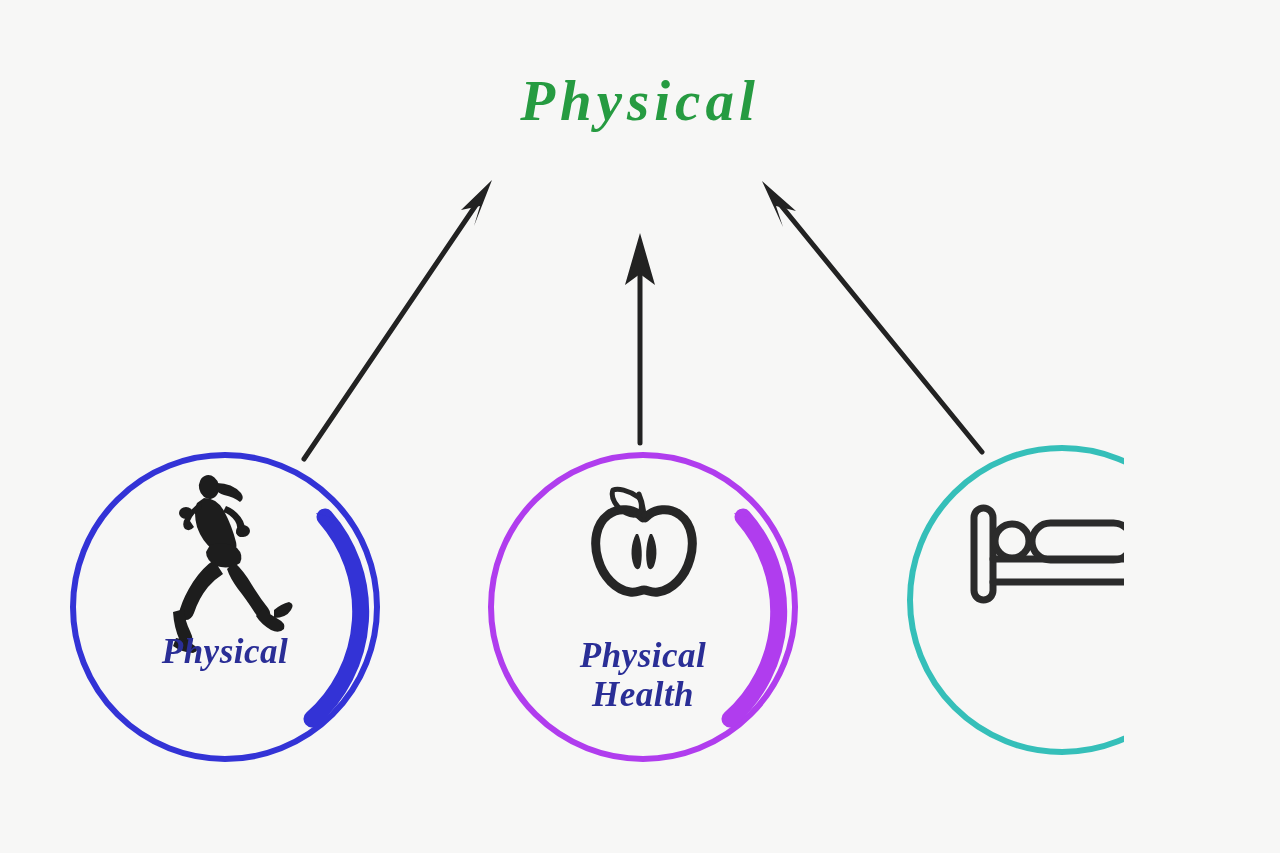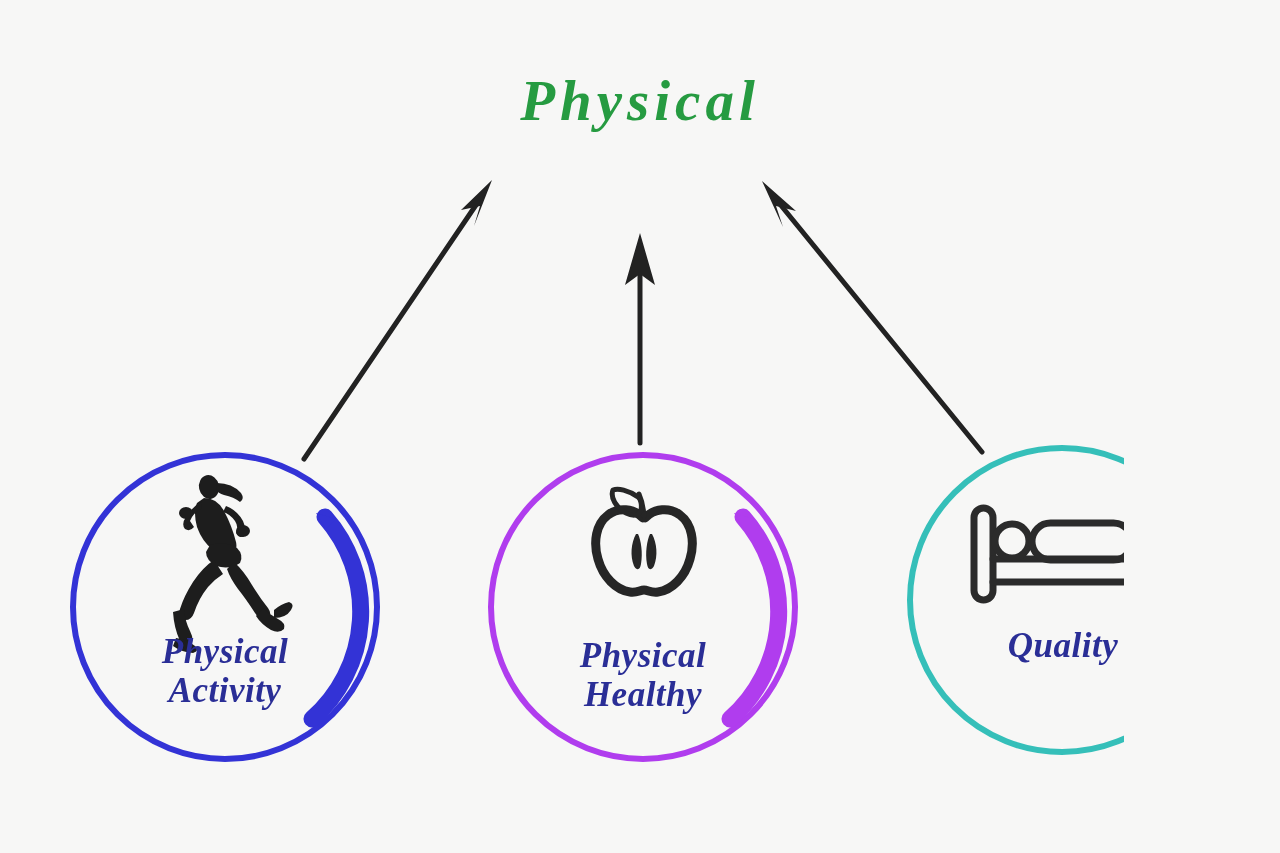"Quality" span { html: <span>Quality</span> -> none }
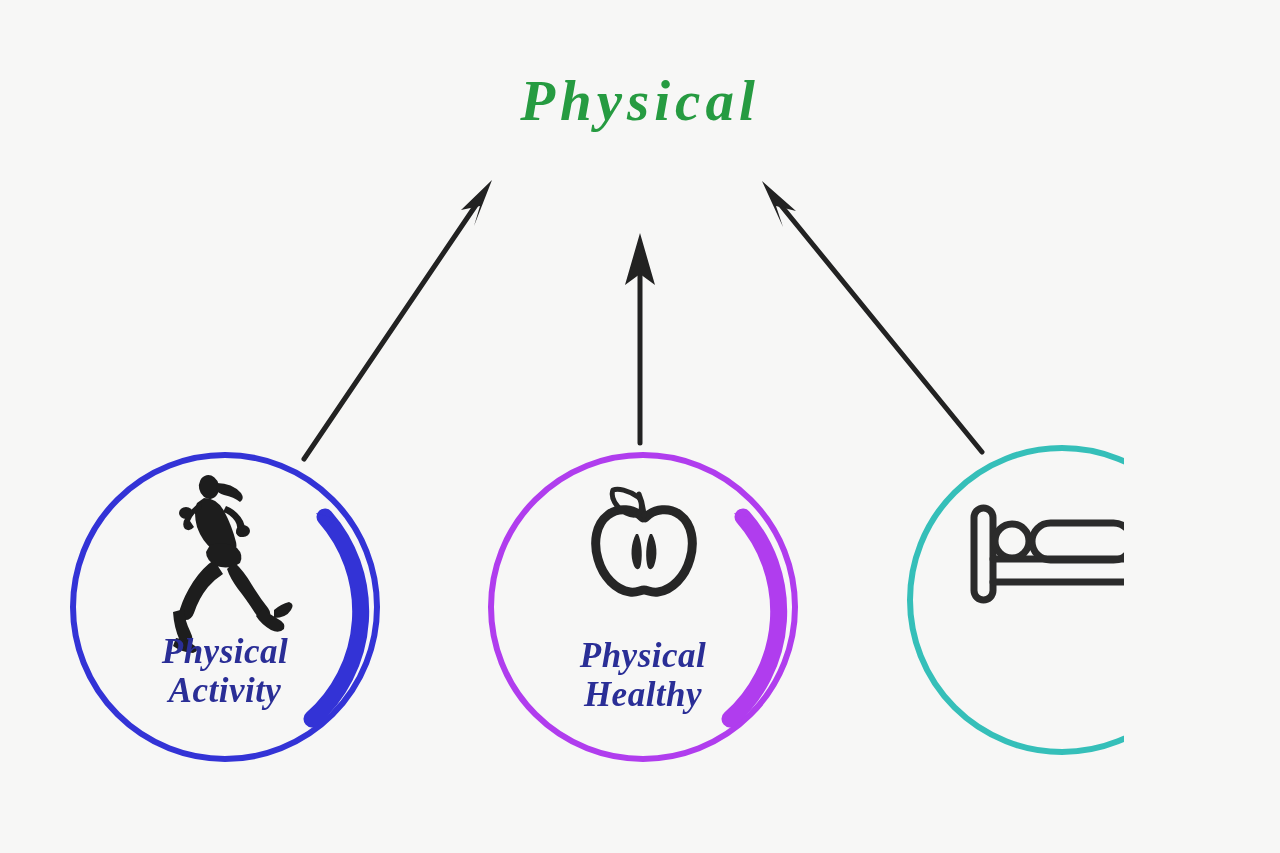"Activity" span { html: <span>Activity</span> -> none }
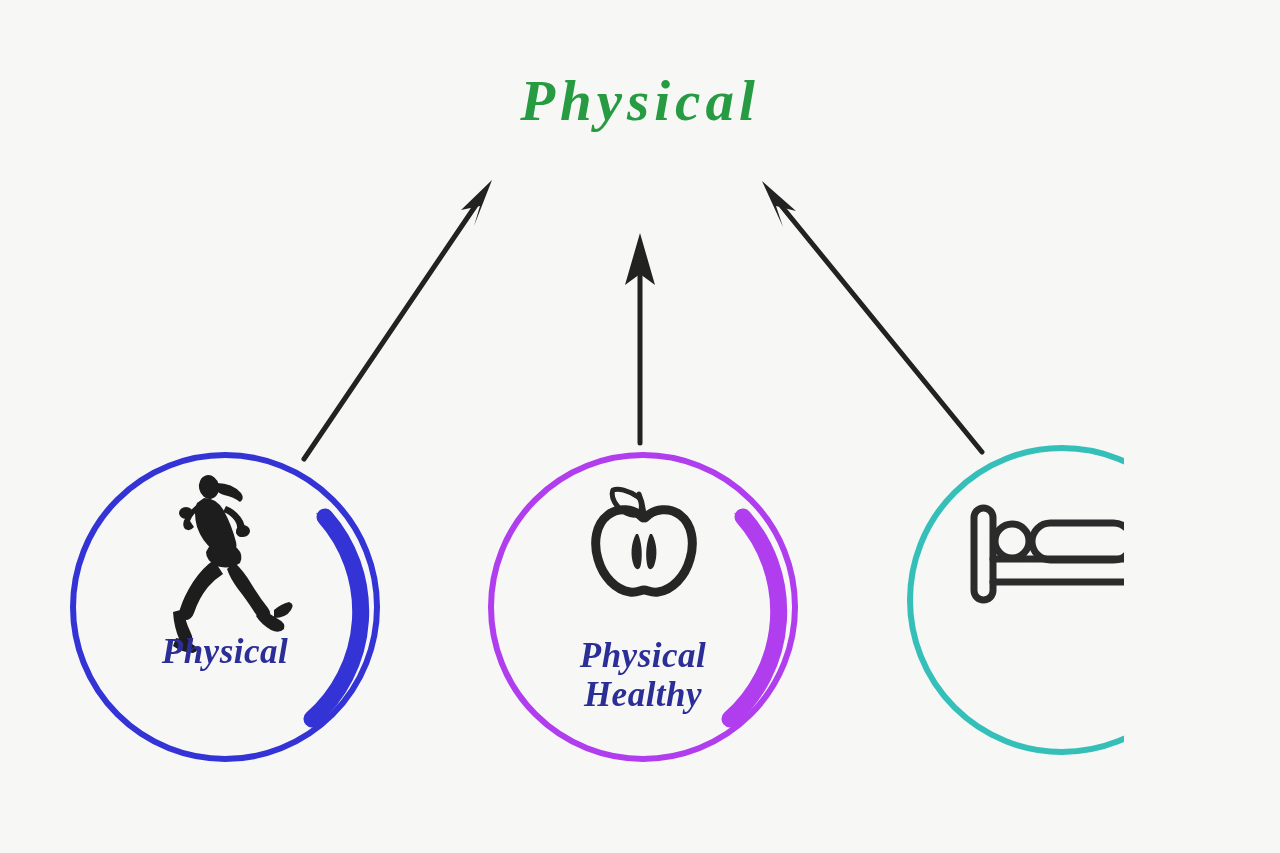"Healthy" span { text: Healthy -> Health }
